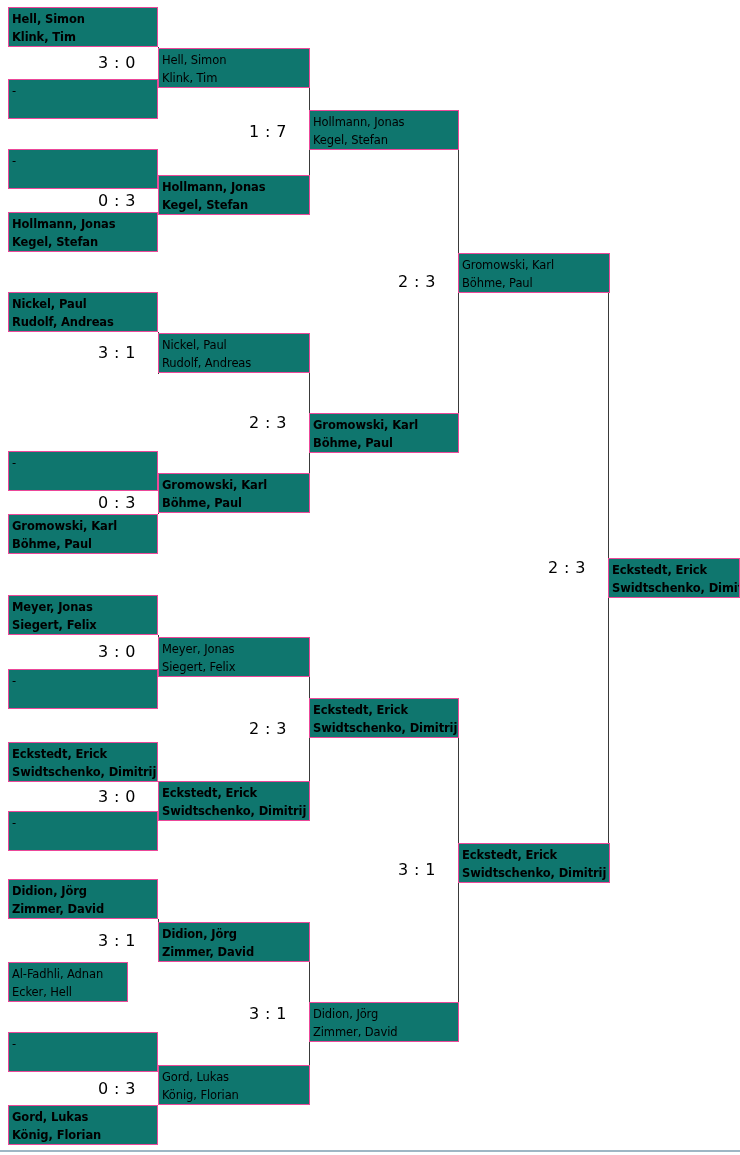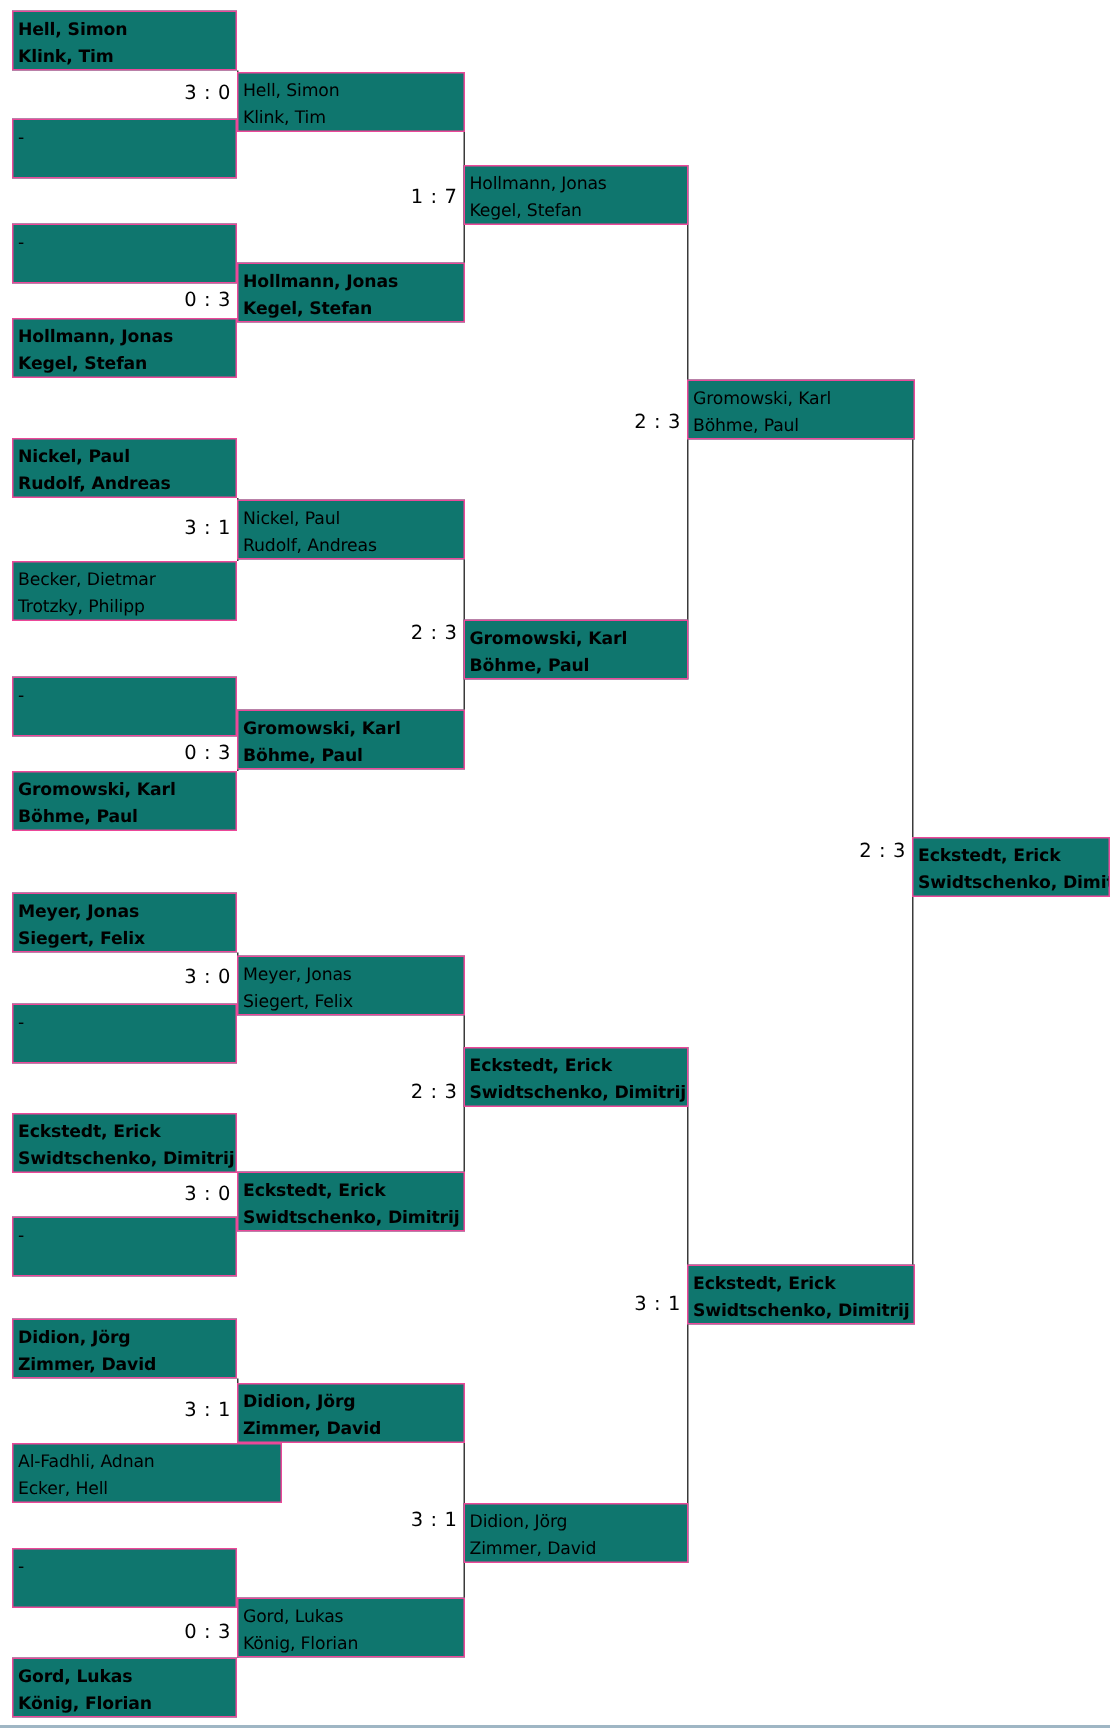"3 : 0" .score { font-size: 13px -> 16px; text-align: right -> none }
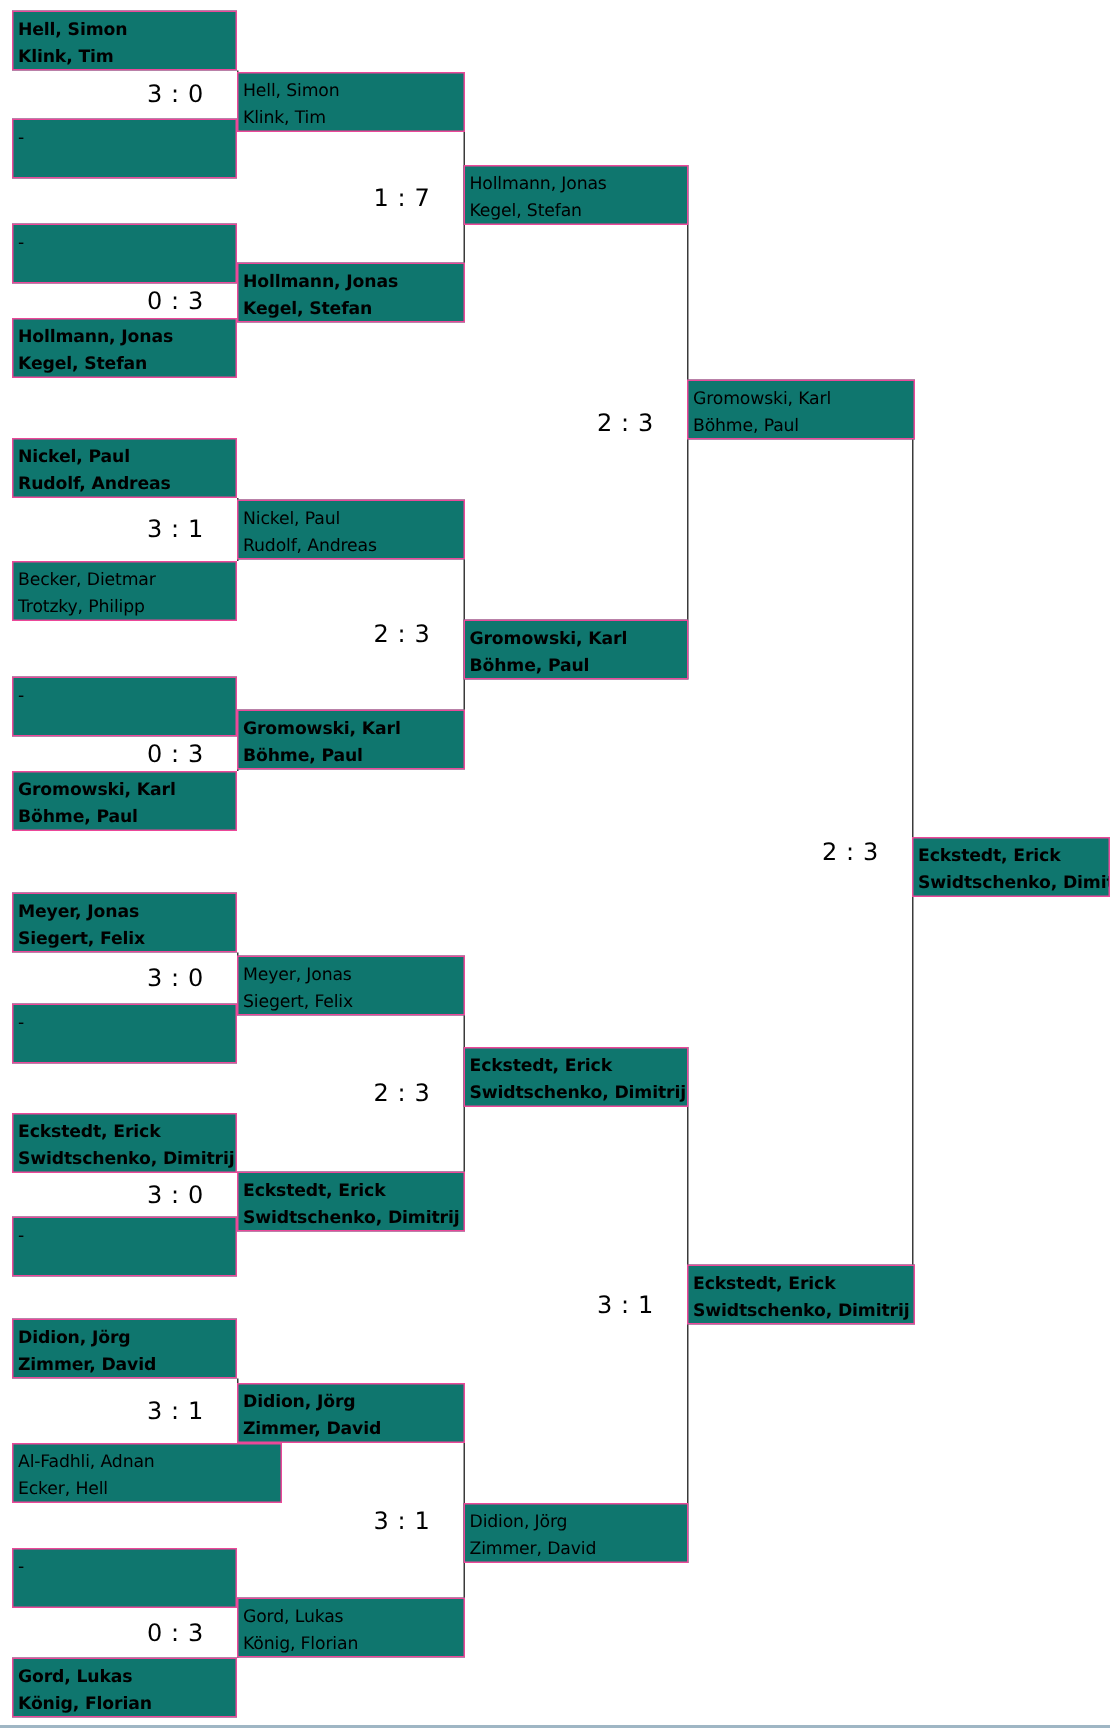"Becker, Dietmar" div.team-box { html: <div> <span>Becker, Dietmar</span> <span>Trotzky, Philipp</span> </div> -> none }
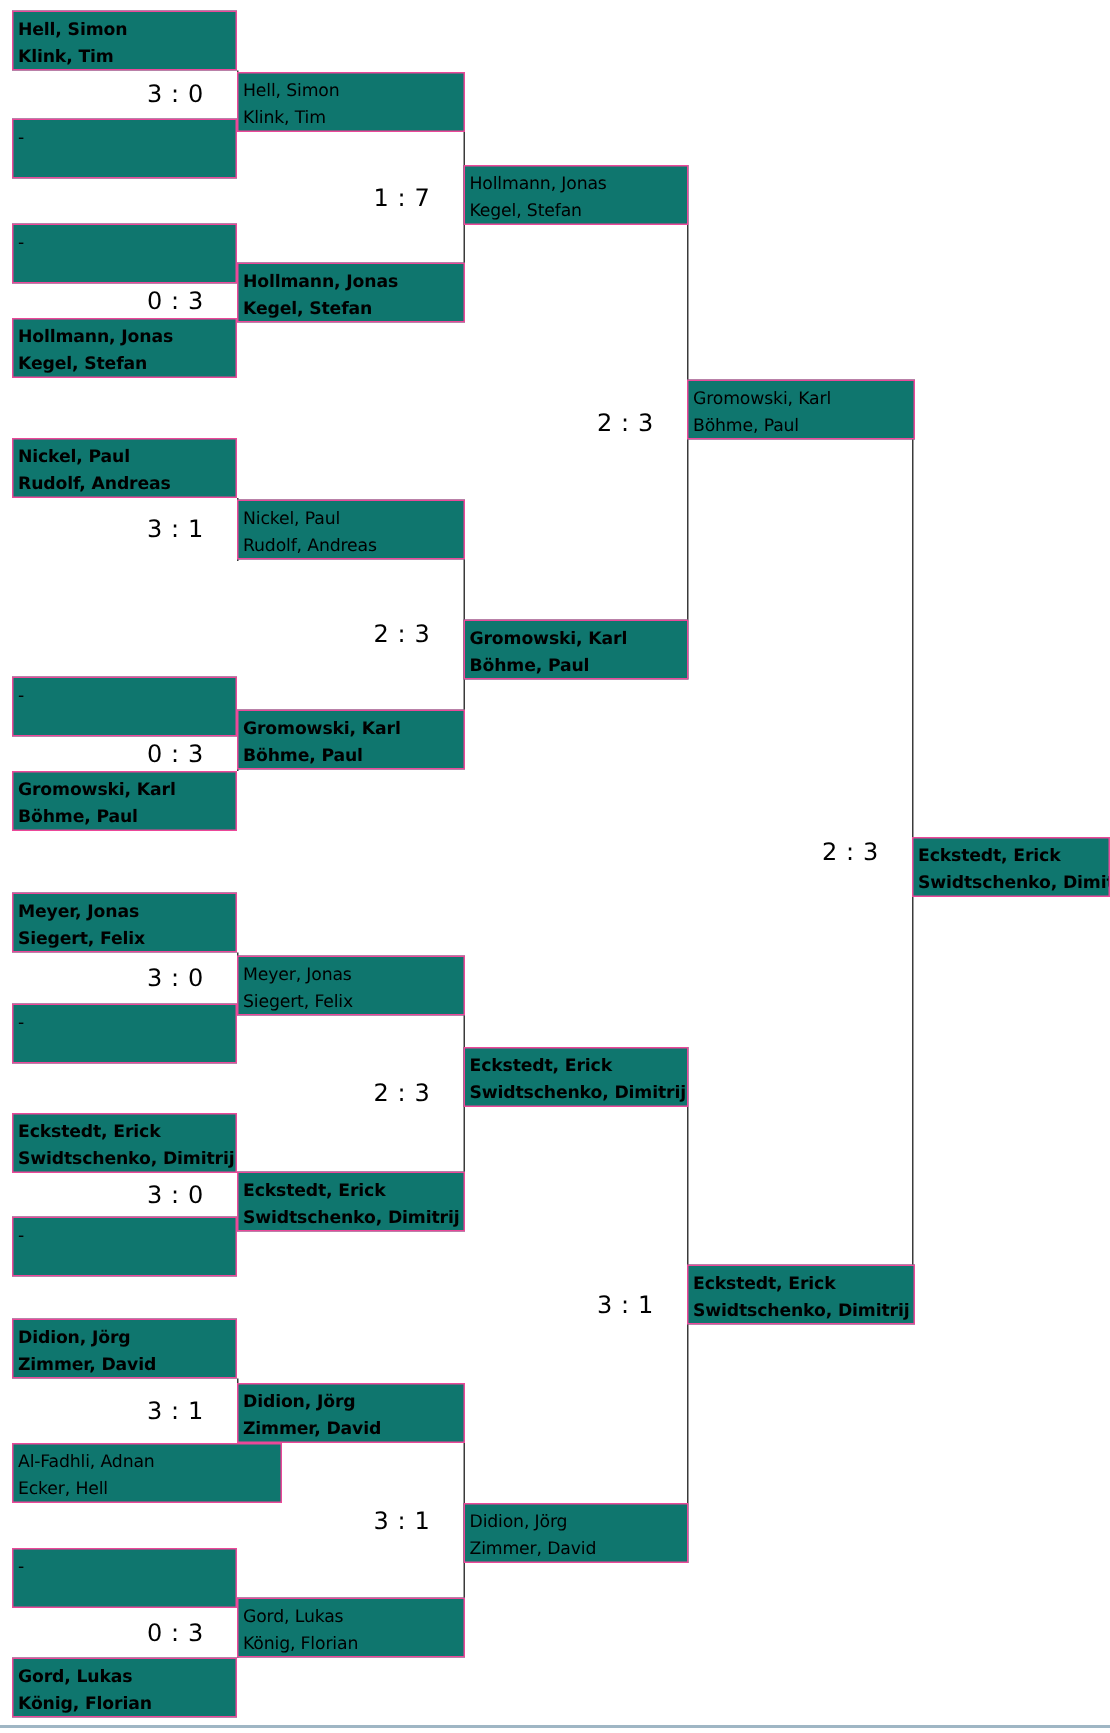"Al-Fadhli, Adnan" div.team-box { width: 180px -> 120px }
